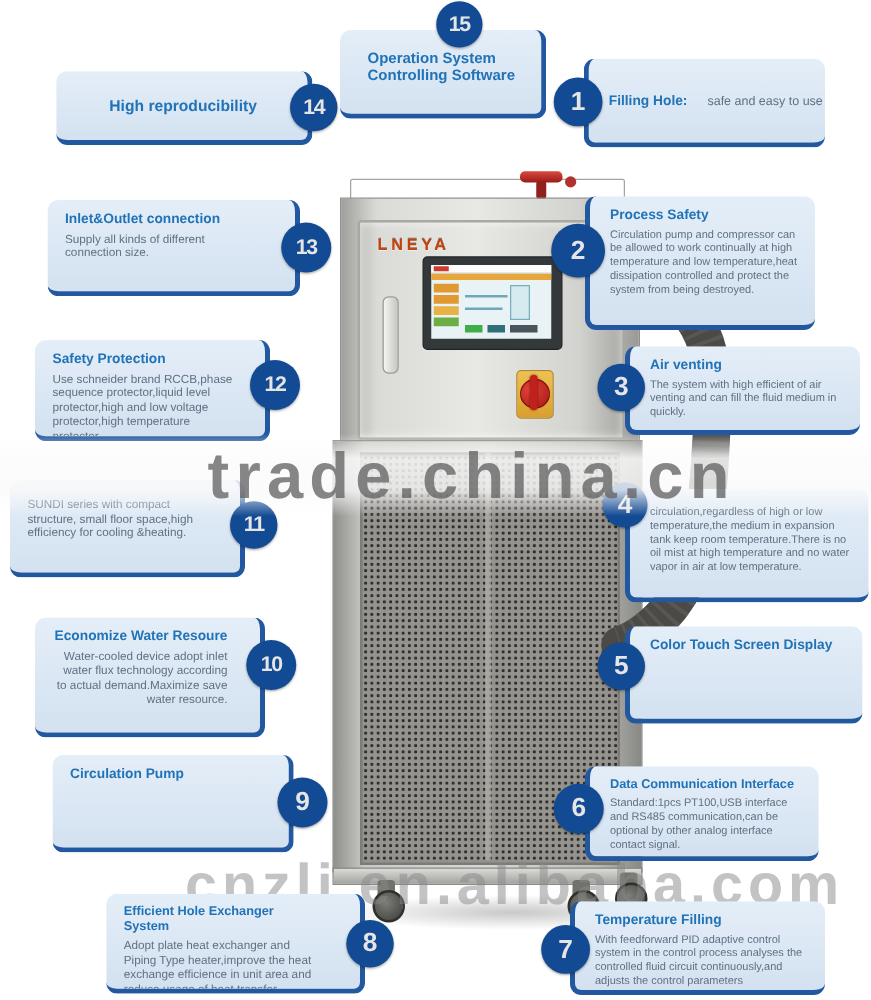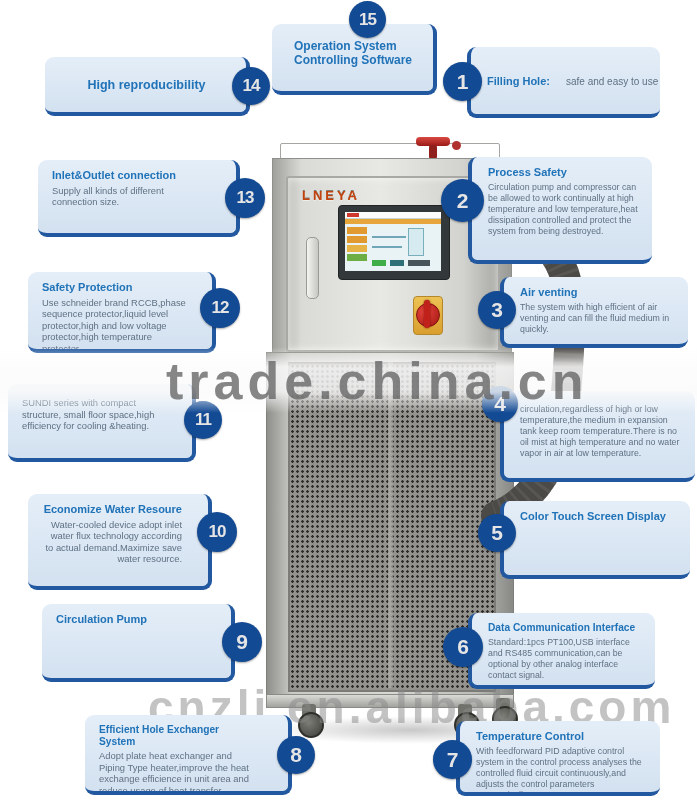"Temperature Control" div.co-title { text: Control -> Filling }
